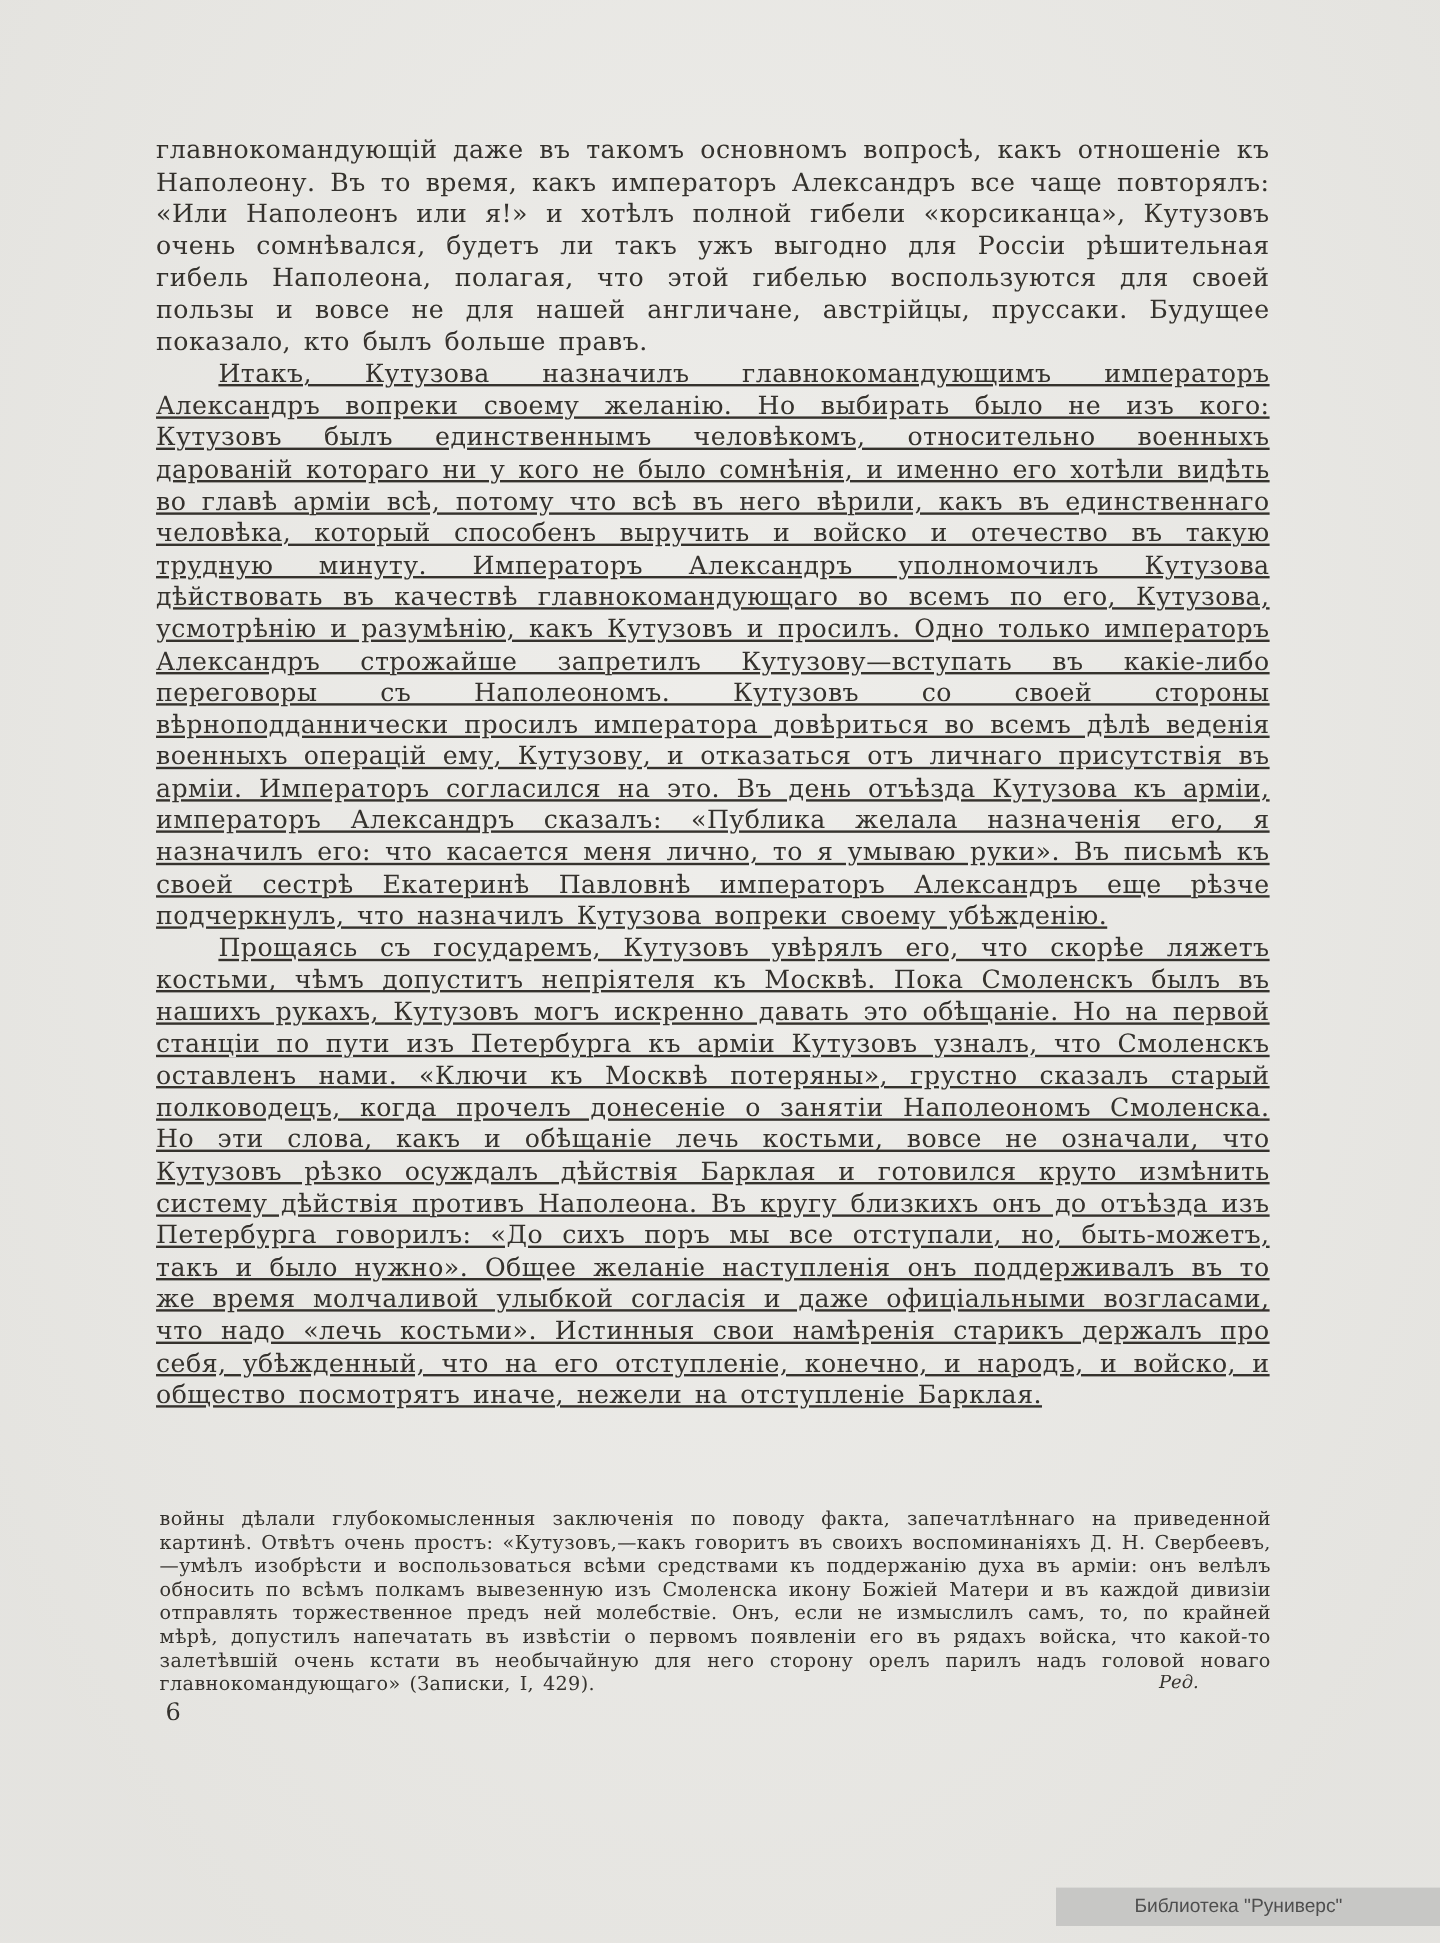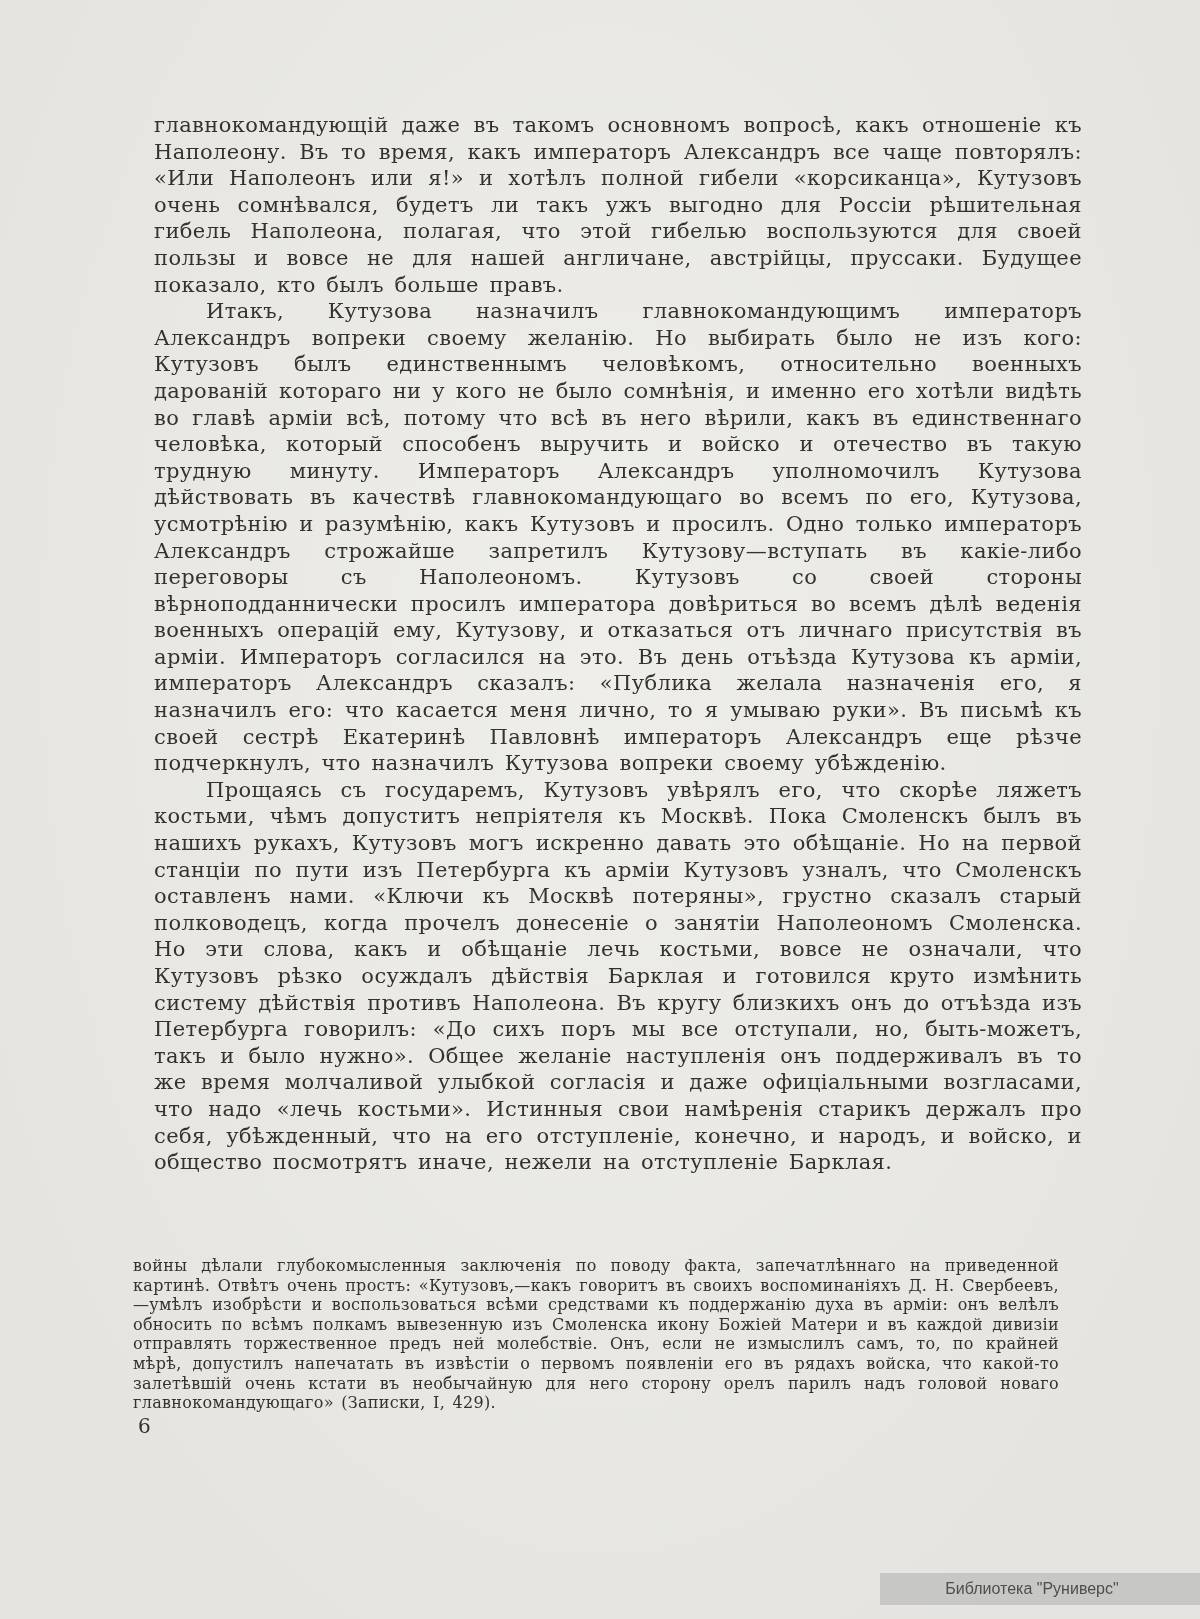"главнокомандующій даже въ такомъ" .text-block { margin-left: 24px -> none }
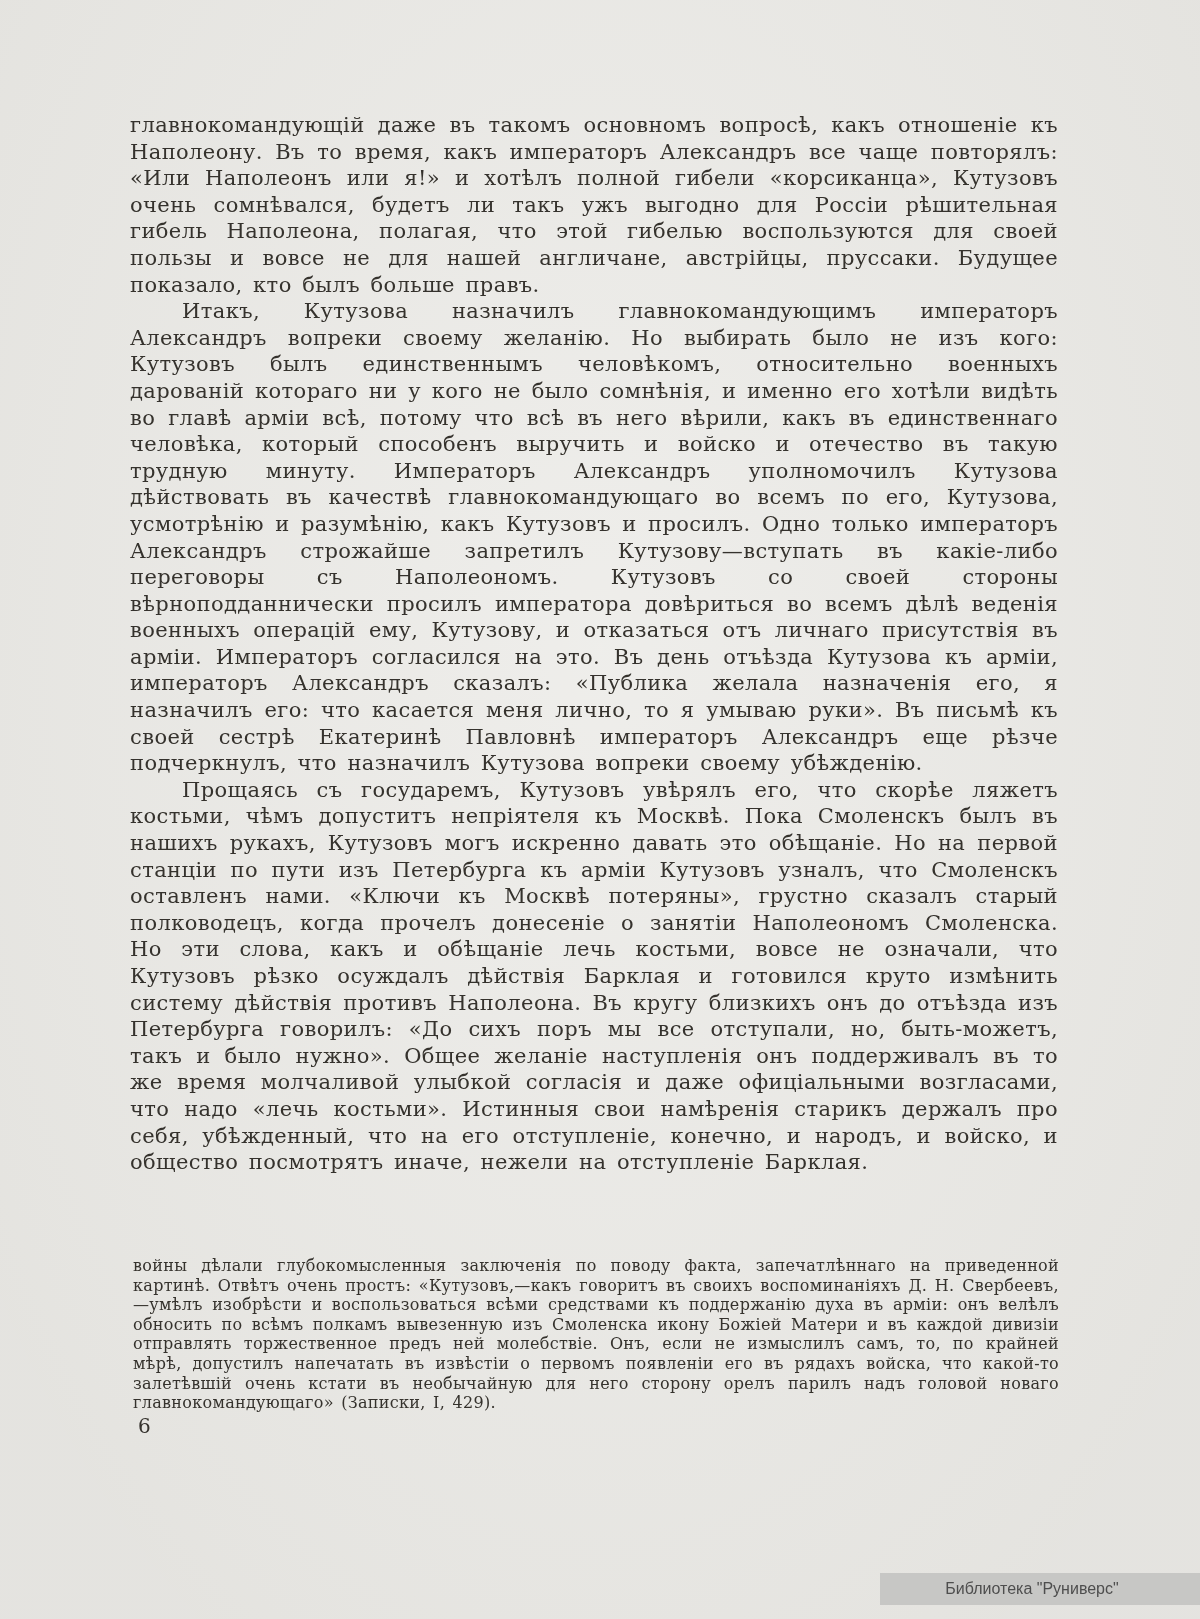"Итакъ, Кутузова назначилъ" .para.indent { text-decoration: none -> underline }
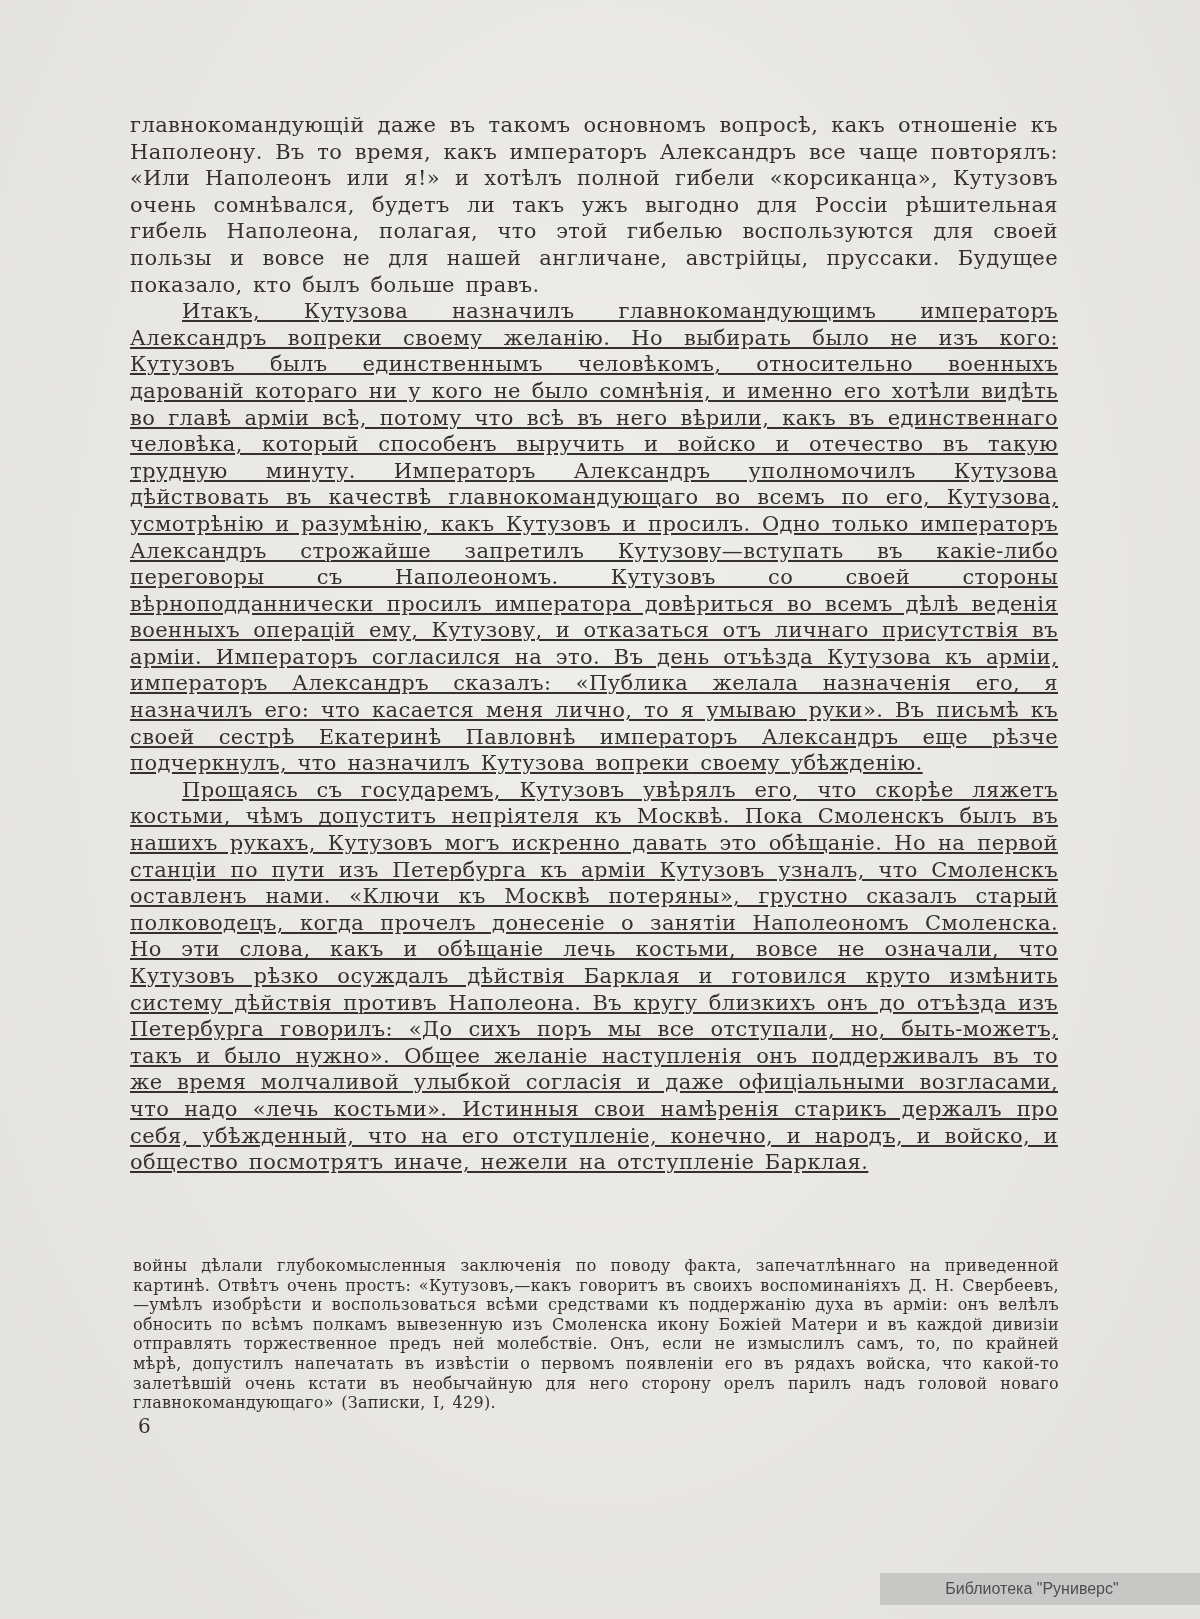"Ред." div.footnote-attr { html: none -> <div>Ред.</div> }
